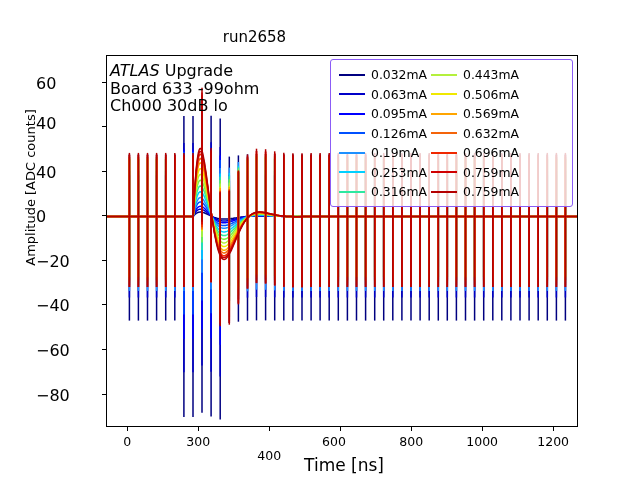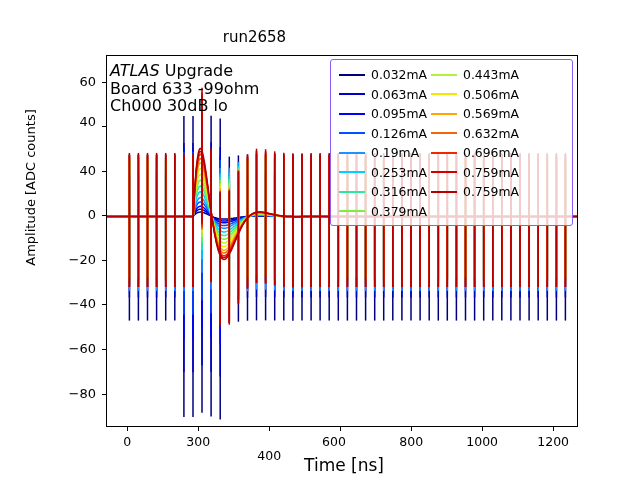"60" .ytlab { font-size: 13px -> 16px; text-align: right -> left }
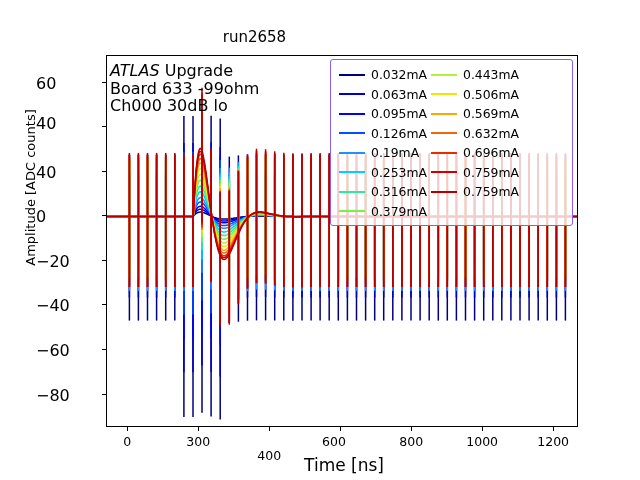"0.379mA" div.lgitem { html: <div> <span></span> <span>0.379mA</span> </div> -> none }
